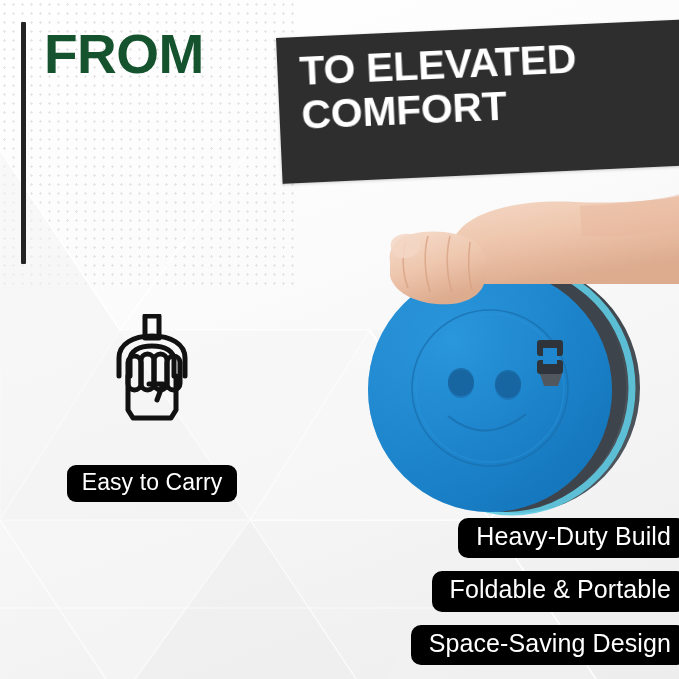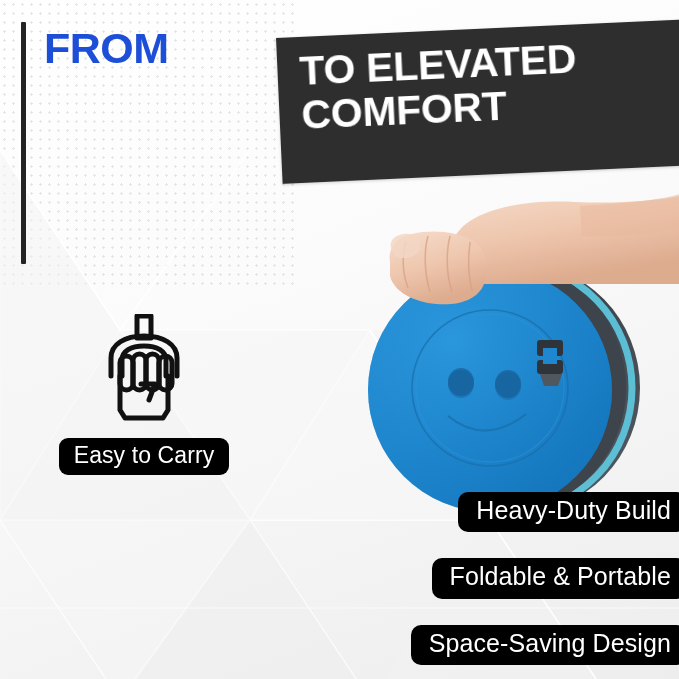"FROM" .headline { color: #1d4ed8 -> #14532d; font-size: 43px -> 55px }
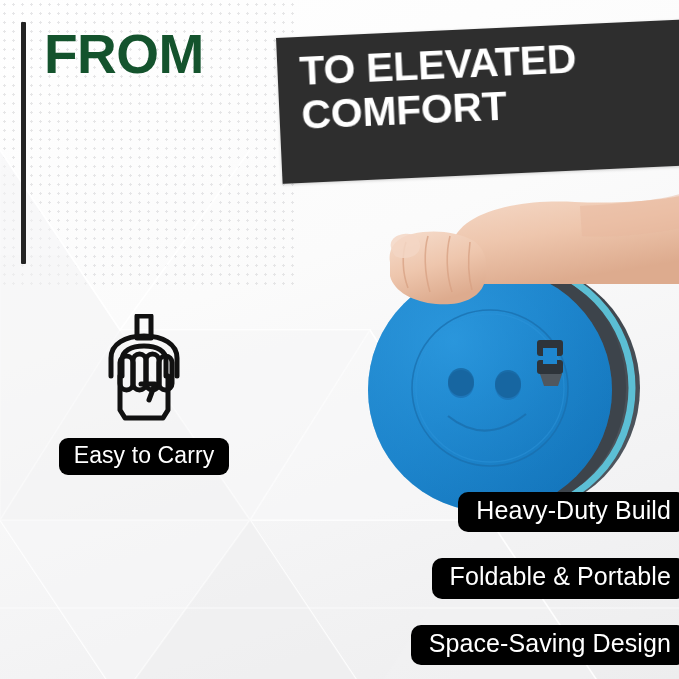"Easy to Carry" .feature-carry { gap: none -> 27px; left: 24px -> 32px }
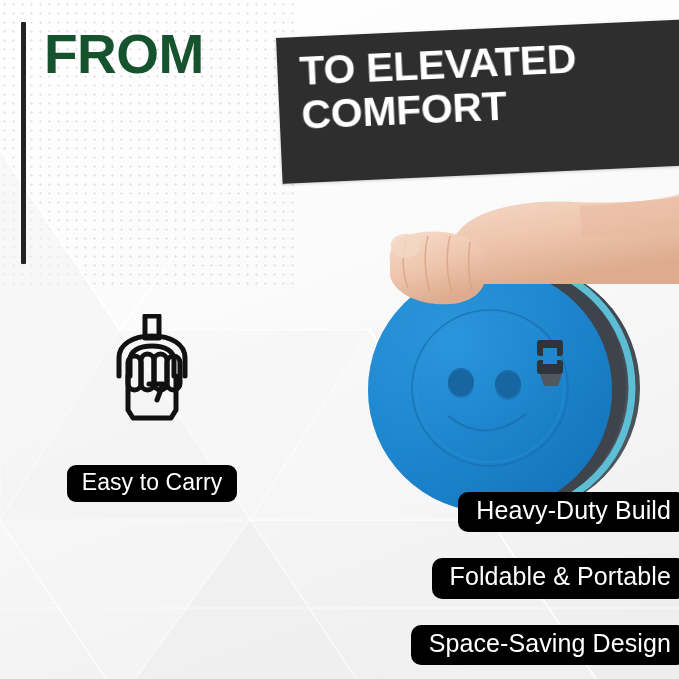"Heavy-Duty Build" .pill-stack { gap: 26px -> 13px }
